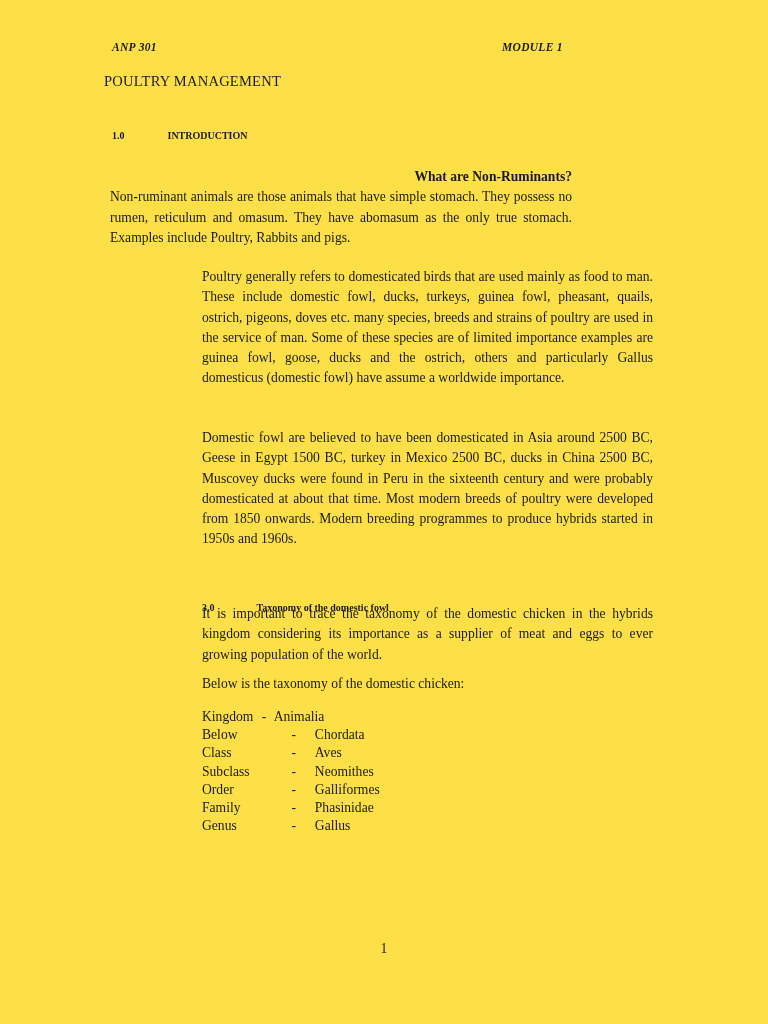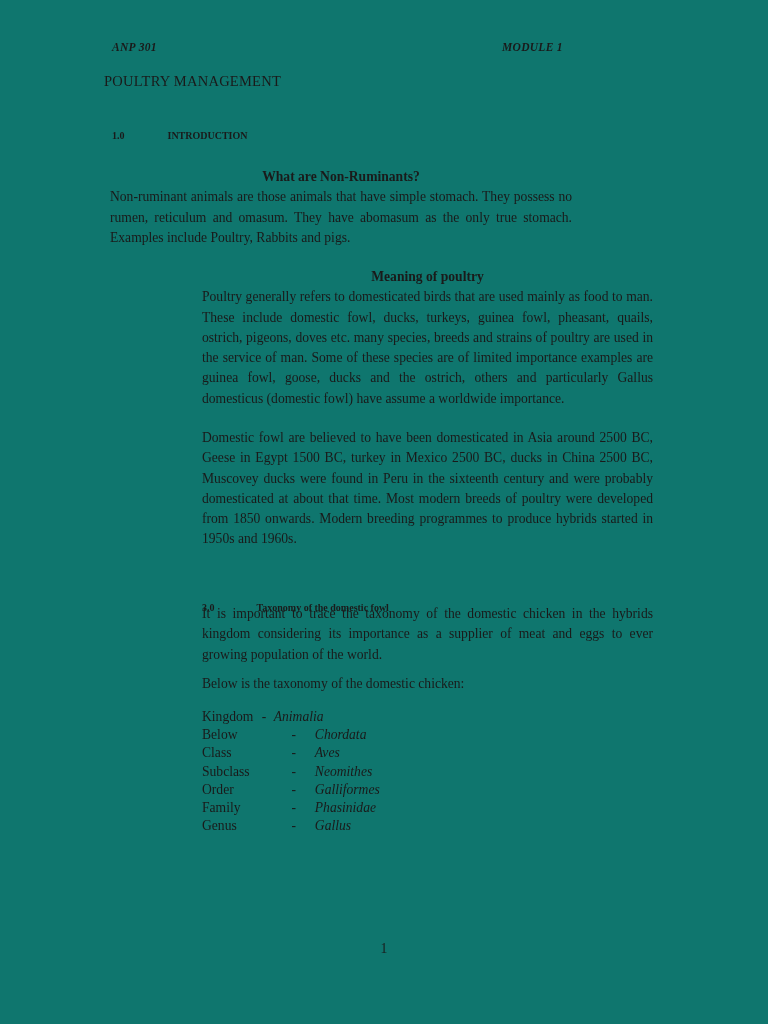"ANP 301" .page { background: #0f766e -> #fde047 }
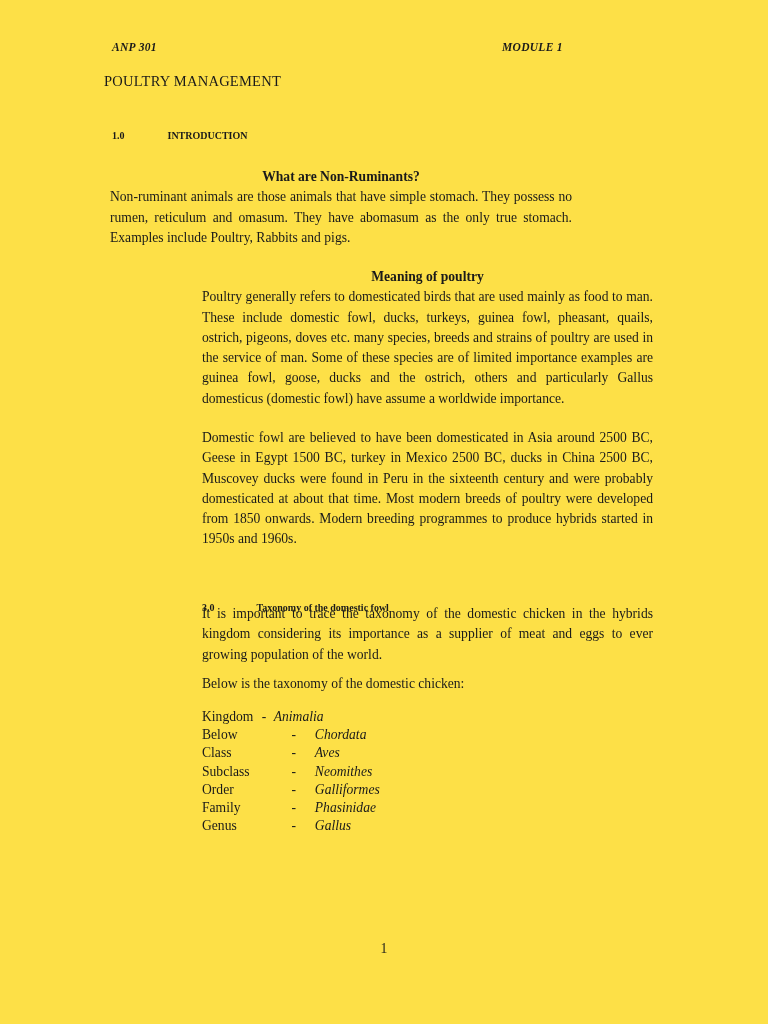"What are Non-Ruminants?" .subhead { text-align: center -> right }
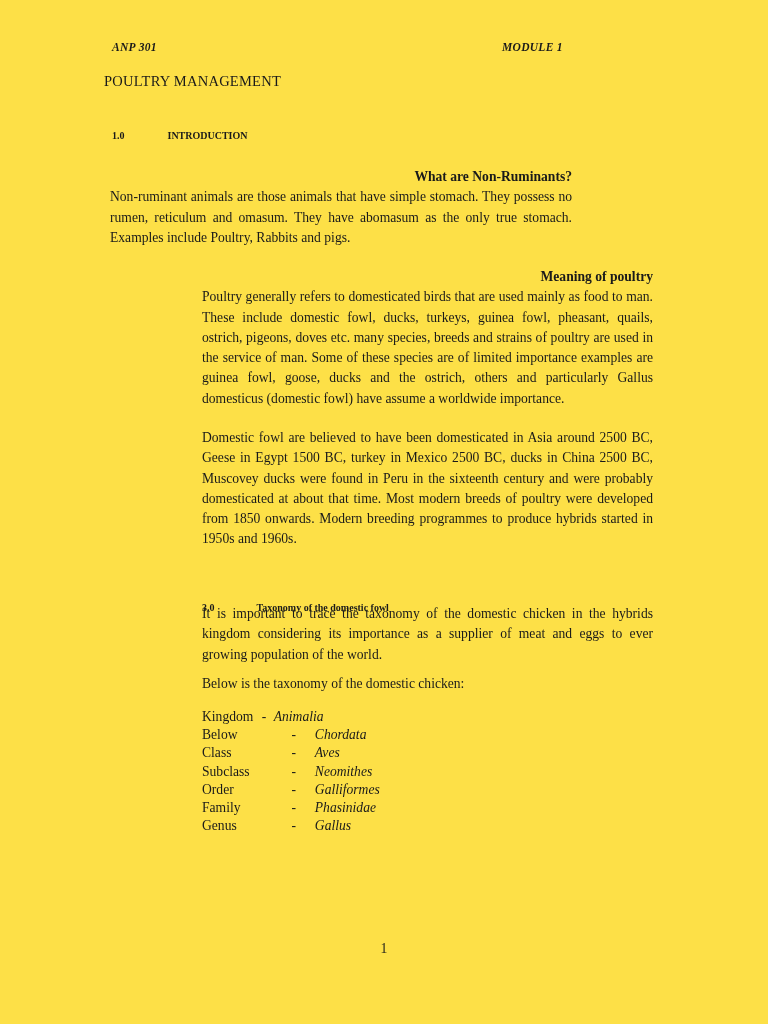"Meaning of poultry" p.subhead { html: <p>Meaning of poultry</p> -> none }
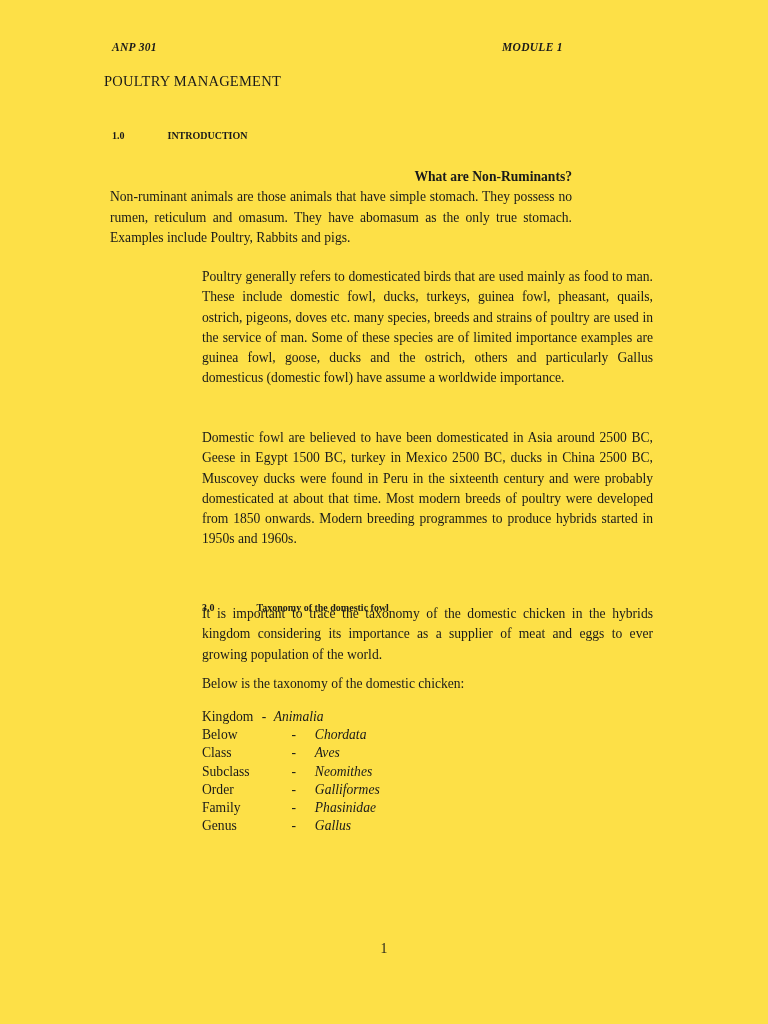"Animalia" .tax-row .name { font-style: italic -> none }
